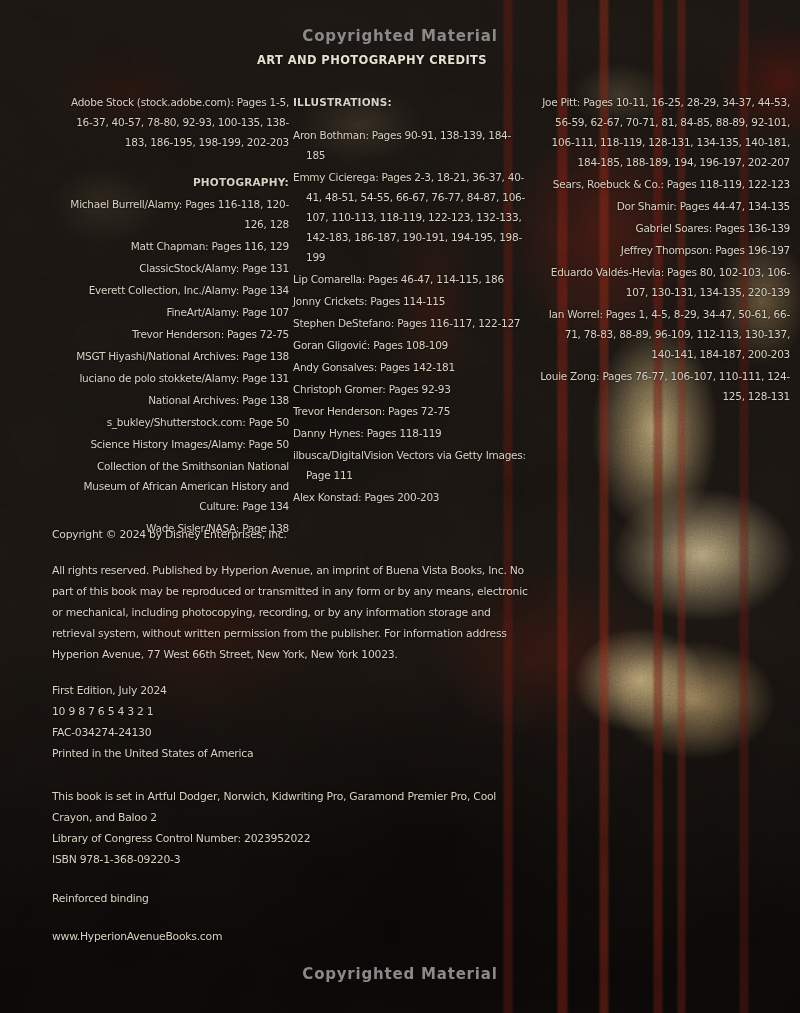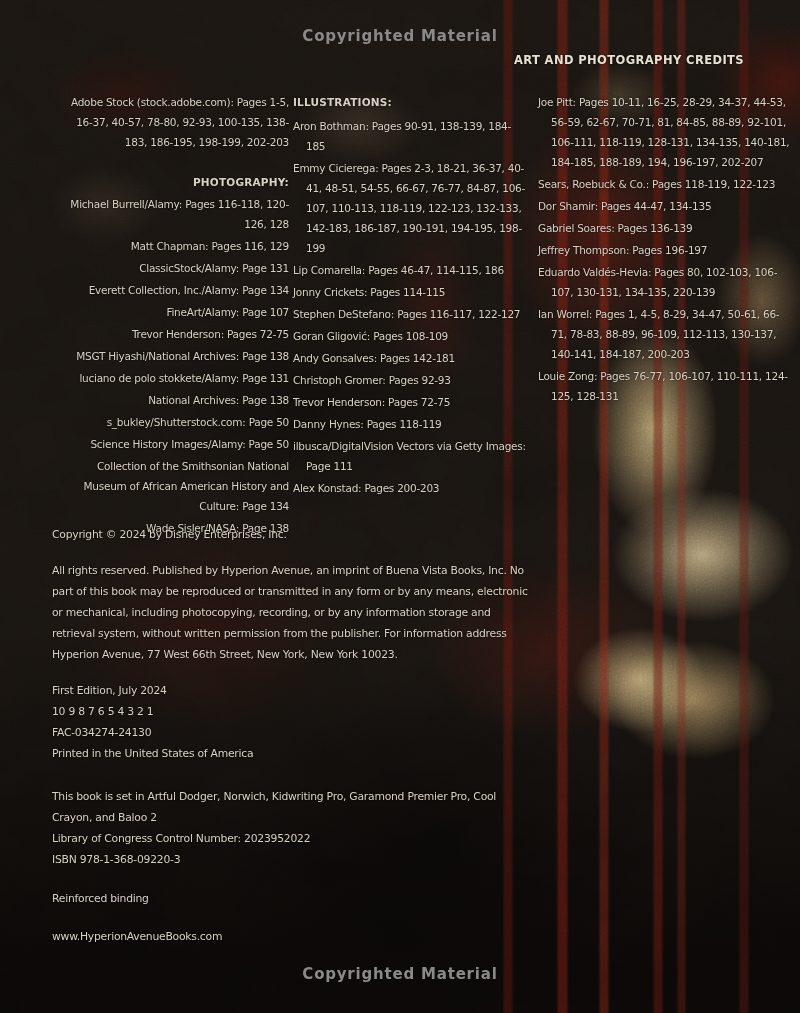"ART AND PHOTOGRAPHY CREDITS" .page-title { text-align: right -> center }
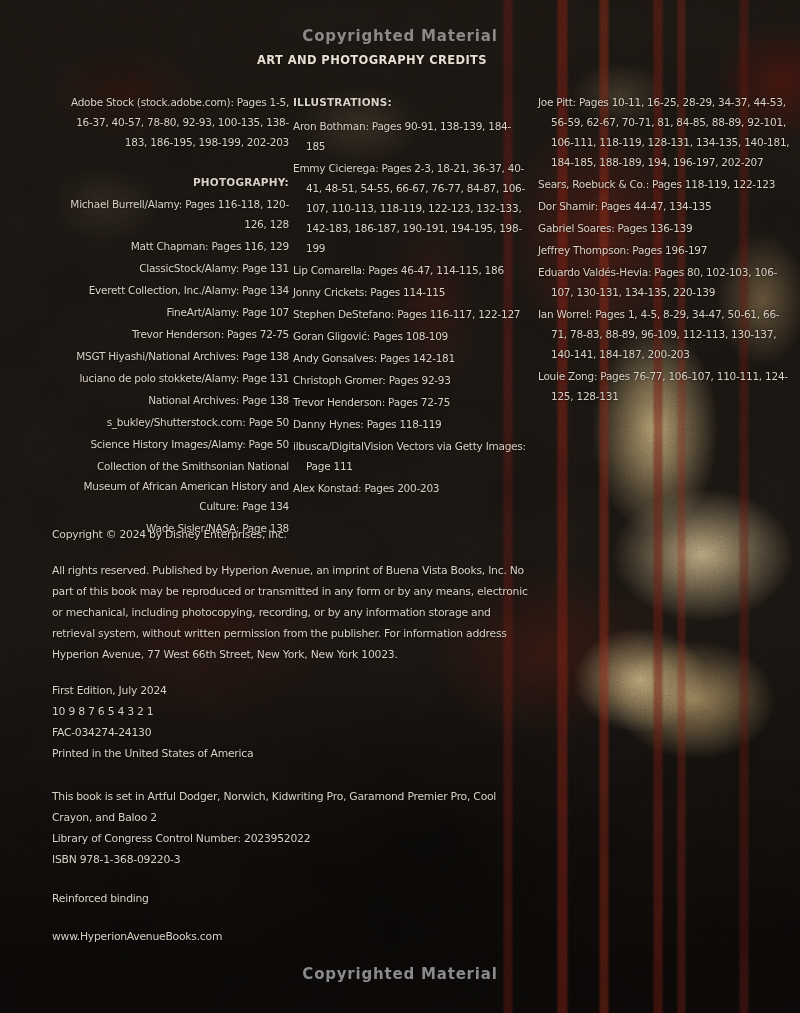"ILLUSTRATIONS:" p.heading { margin-bottom: 4px -> 13px }
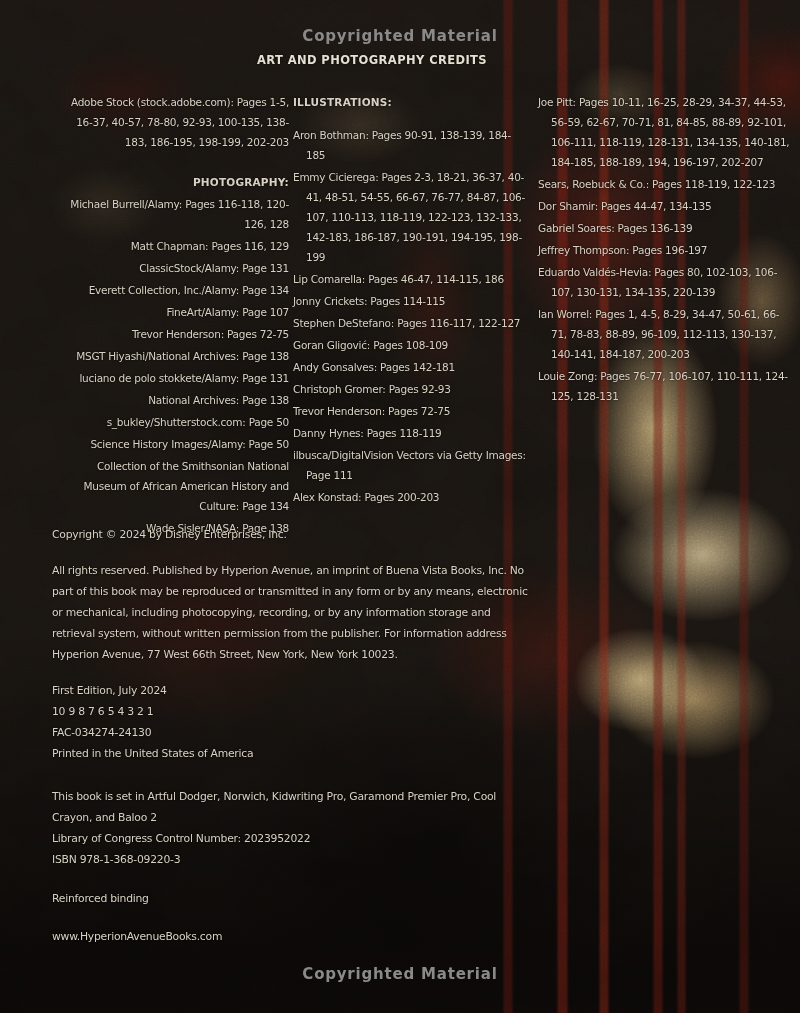"Joe Pitt: Pages 10-11, 16-25," .col-right { text-align: none -> right }
